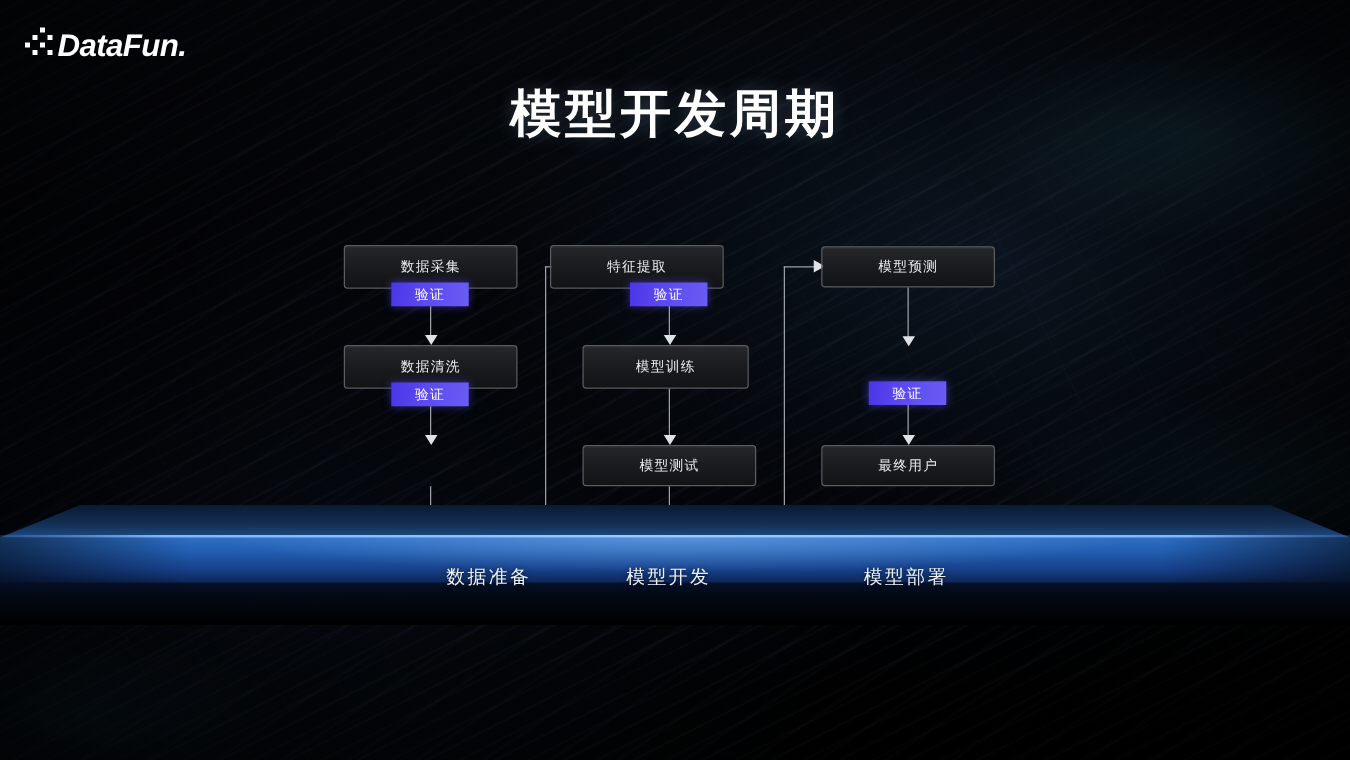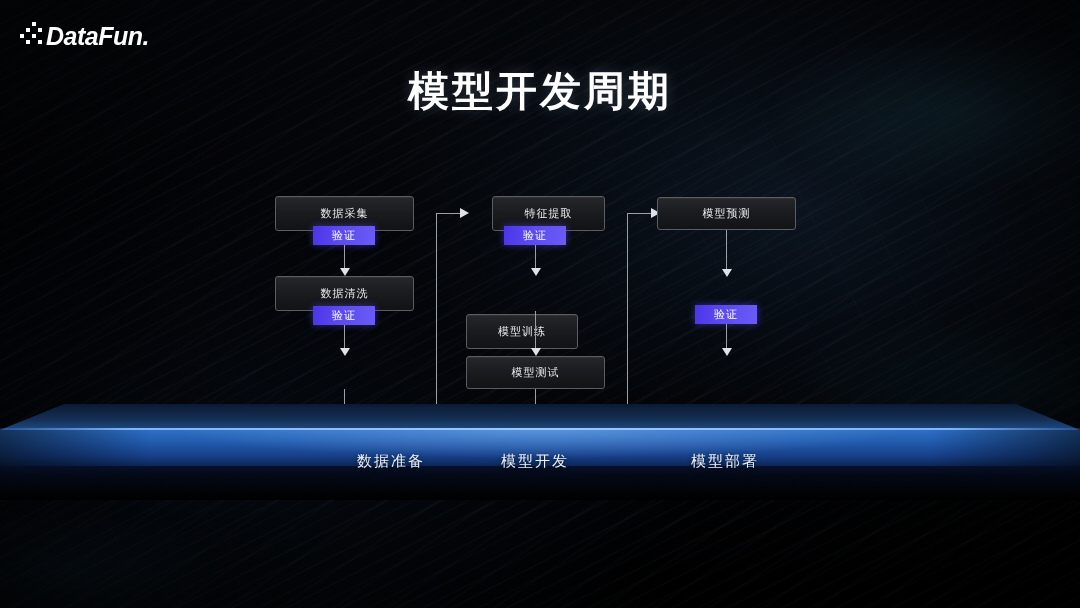"特征提取" div.node { left: 492px -> 440px; width: 113px -> 139px }
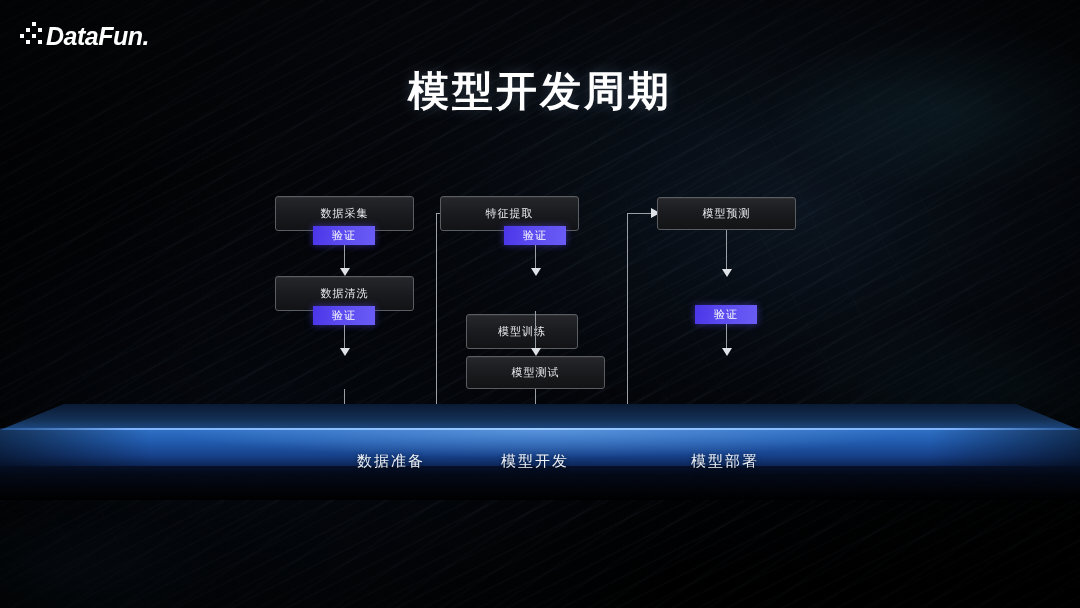"模型训练" div.node { margin-top: 38px -> none; width: 112px -> 133px }
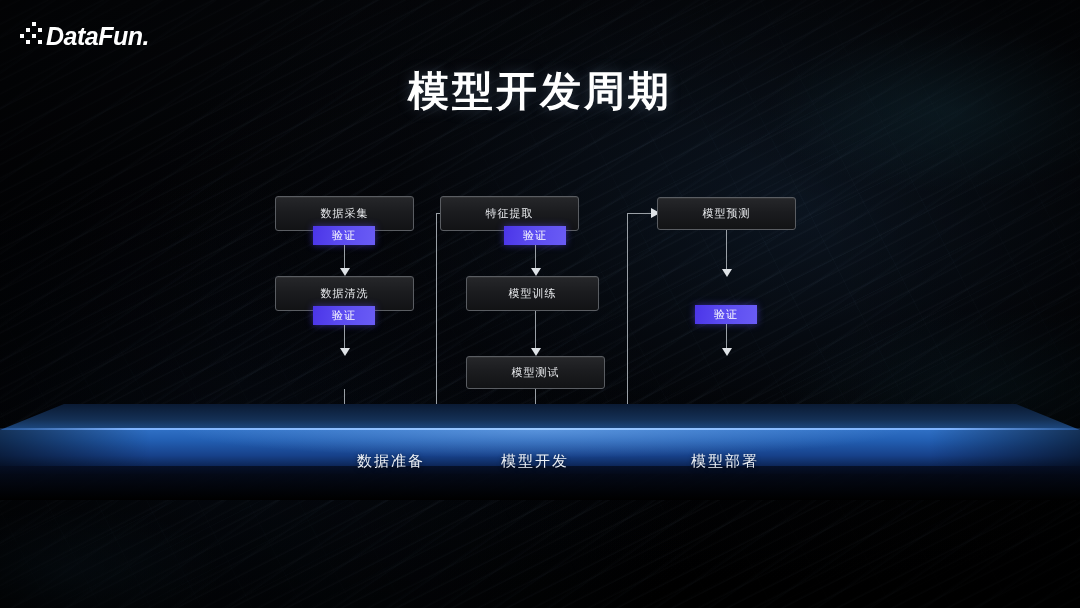"最终用户" div.node { html: none -> <div> <span>最终用户</span> </div> }
